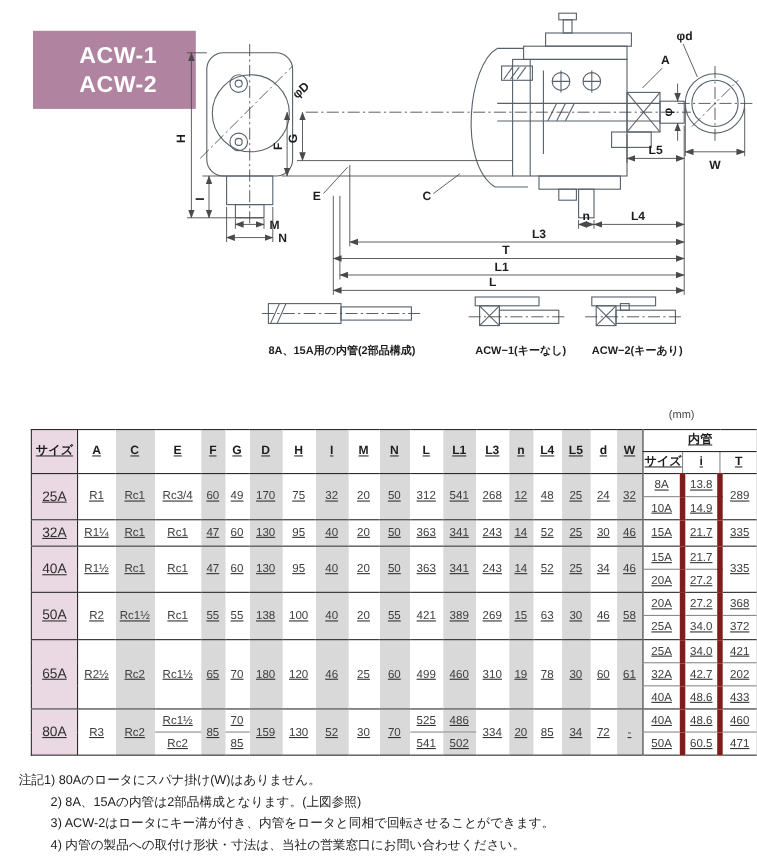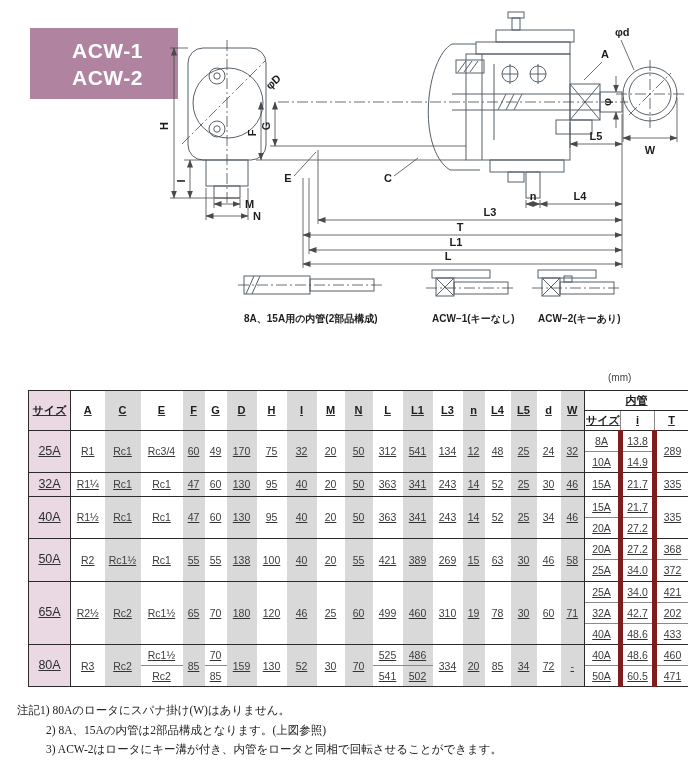"134" td { text: 134 -> 268 }
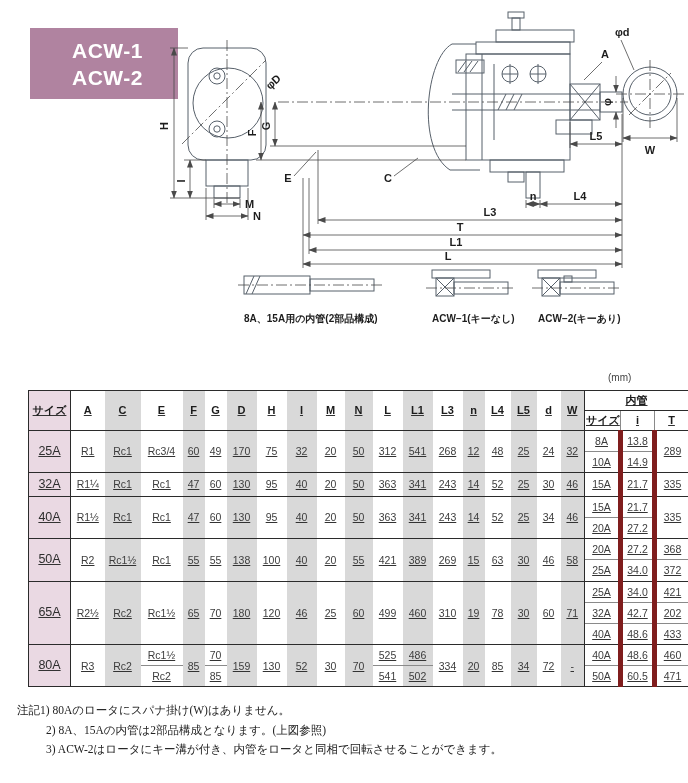"71" td.shade { text: 71 -> 61 }
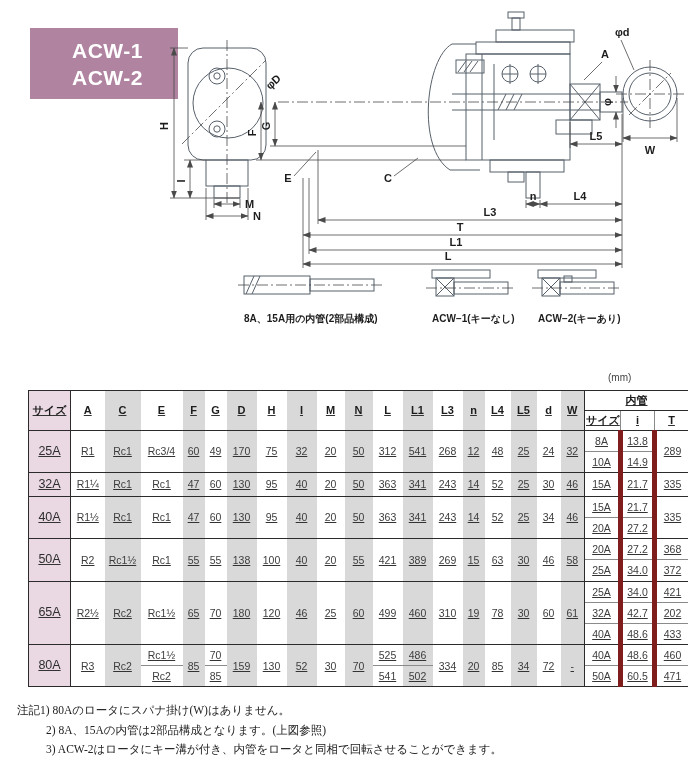"注記1) 80Aのロータにスパナ掛け(W)はありません。" .notes .note { font-family: Liberation Serif, serif -> none }
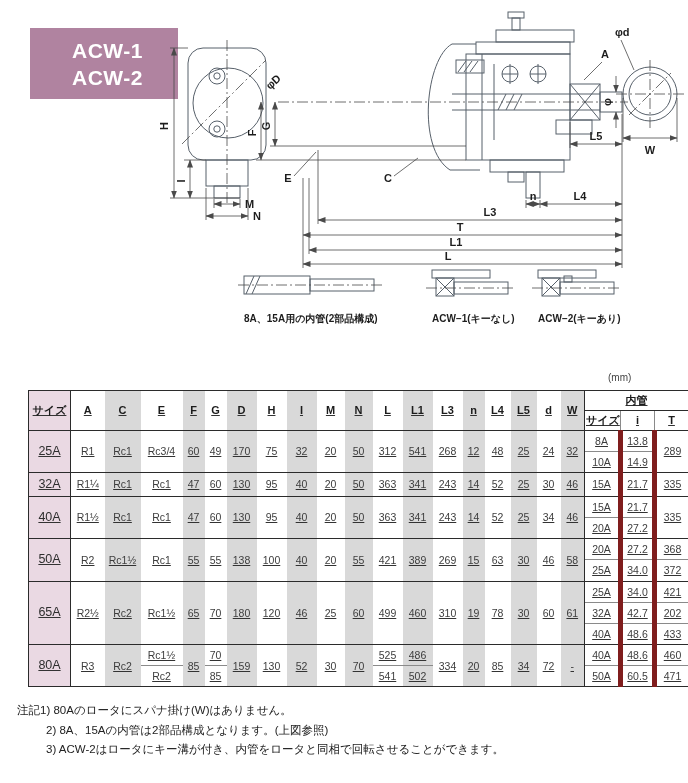"4) 内管の製品への取付け形状・寸法は、当社の営業窓口にお問い合わせください。" div.note { html: none -> <div>4) 内管の製品への取付け形状・寸法は、当社の営業窓口にお問い合わせください。</div> }
